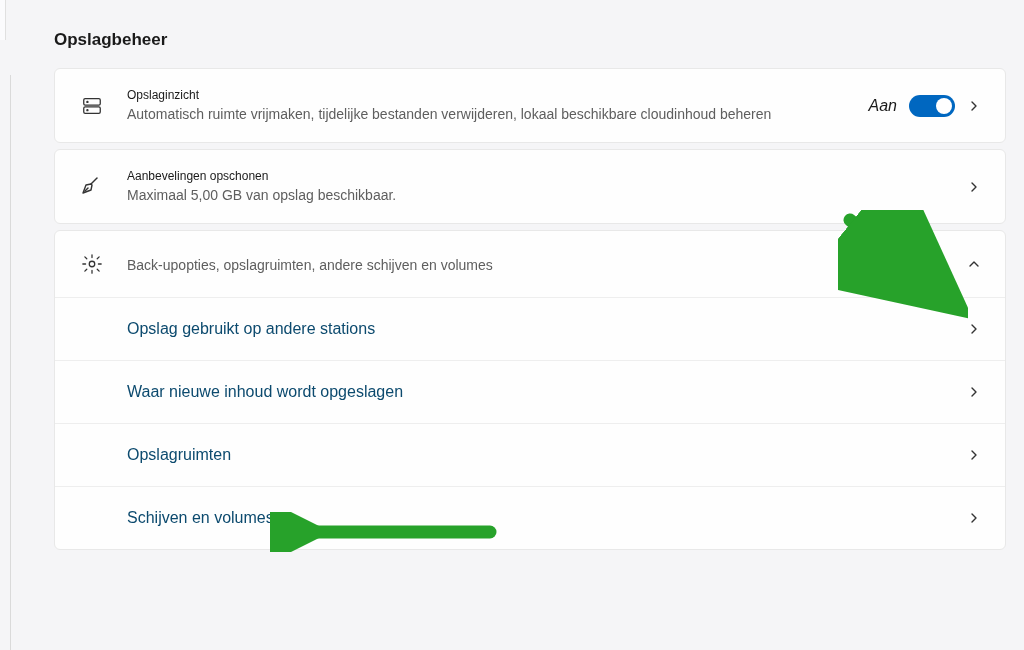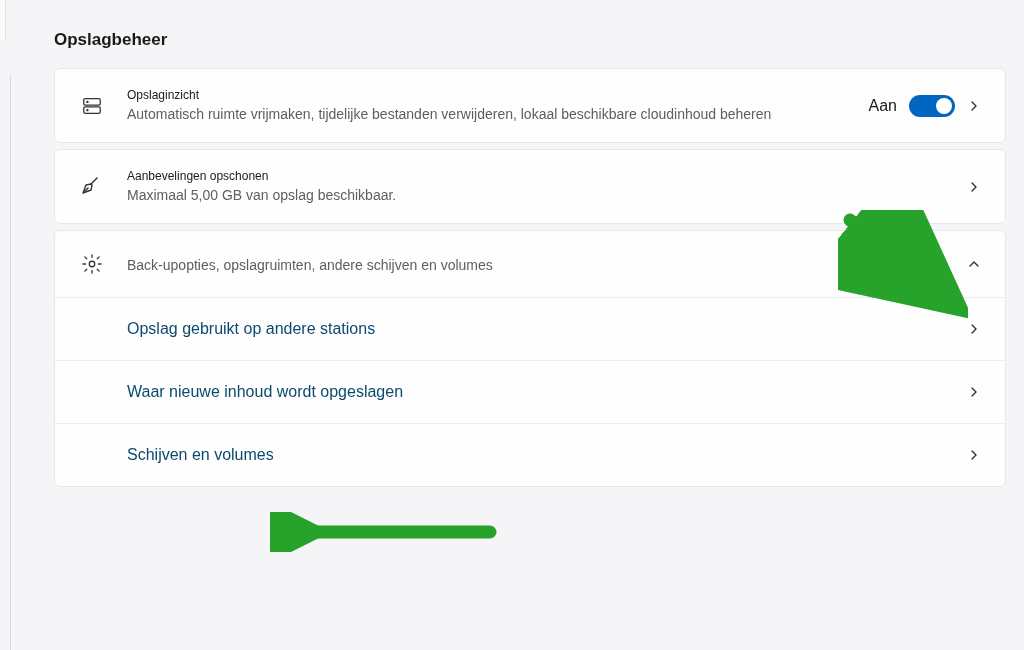"Aan" .card-right { font-style: none -> italic }
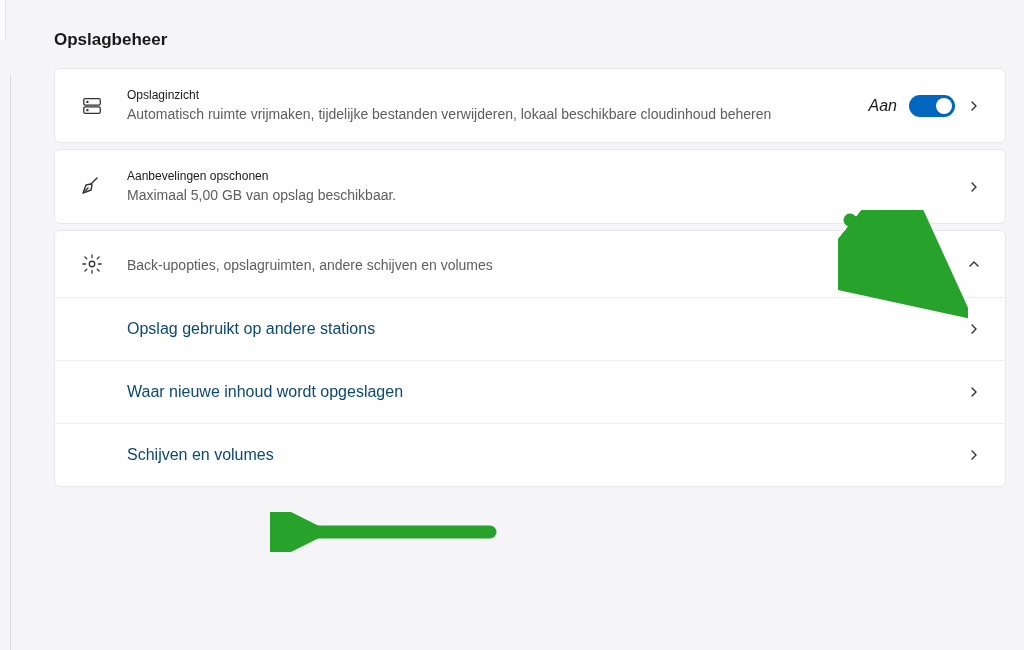"Opslagruimten" div.sub-row { html: none -> <div> <div>Opslagruimten</div> <div> <svg> <path></path> </svg> </div> </div> }
